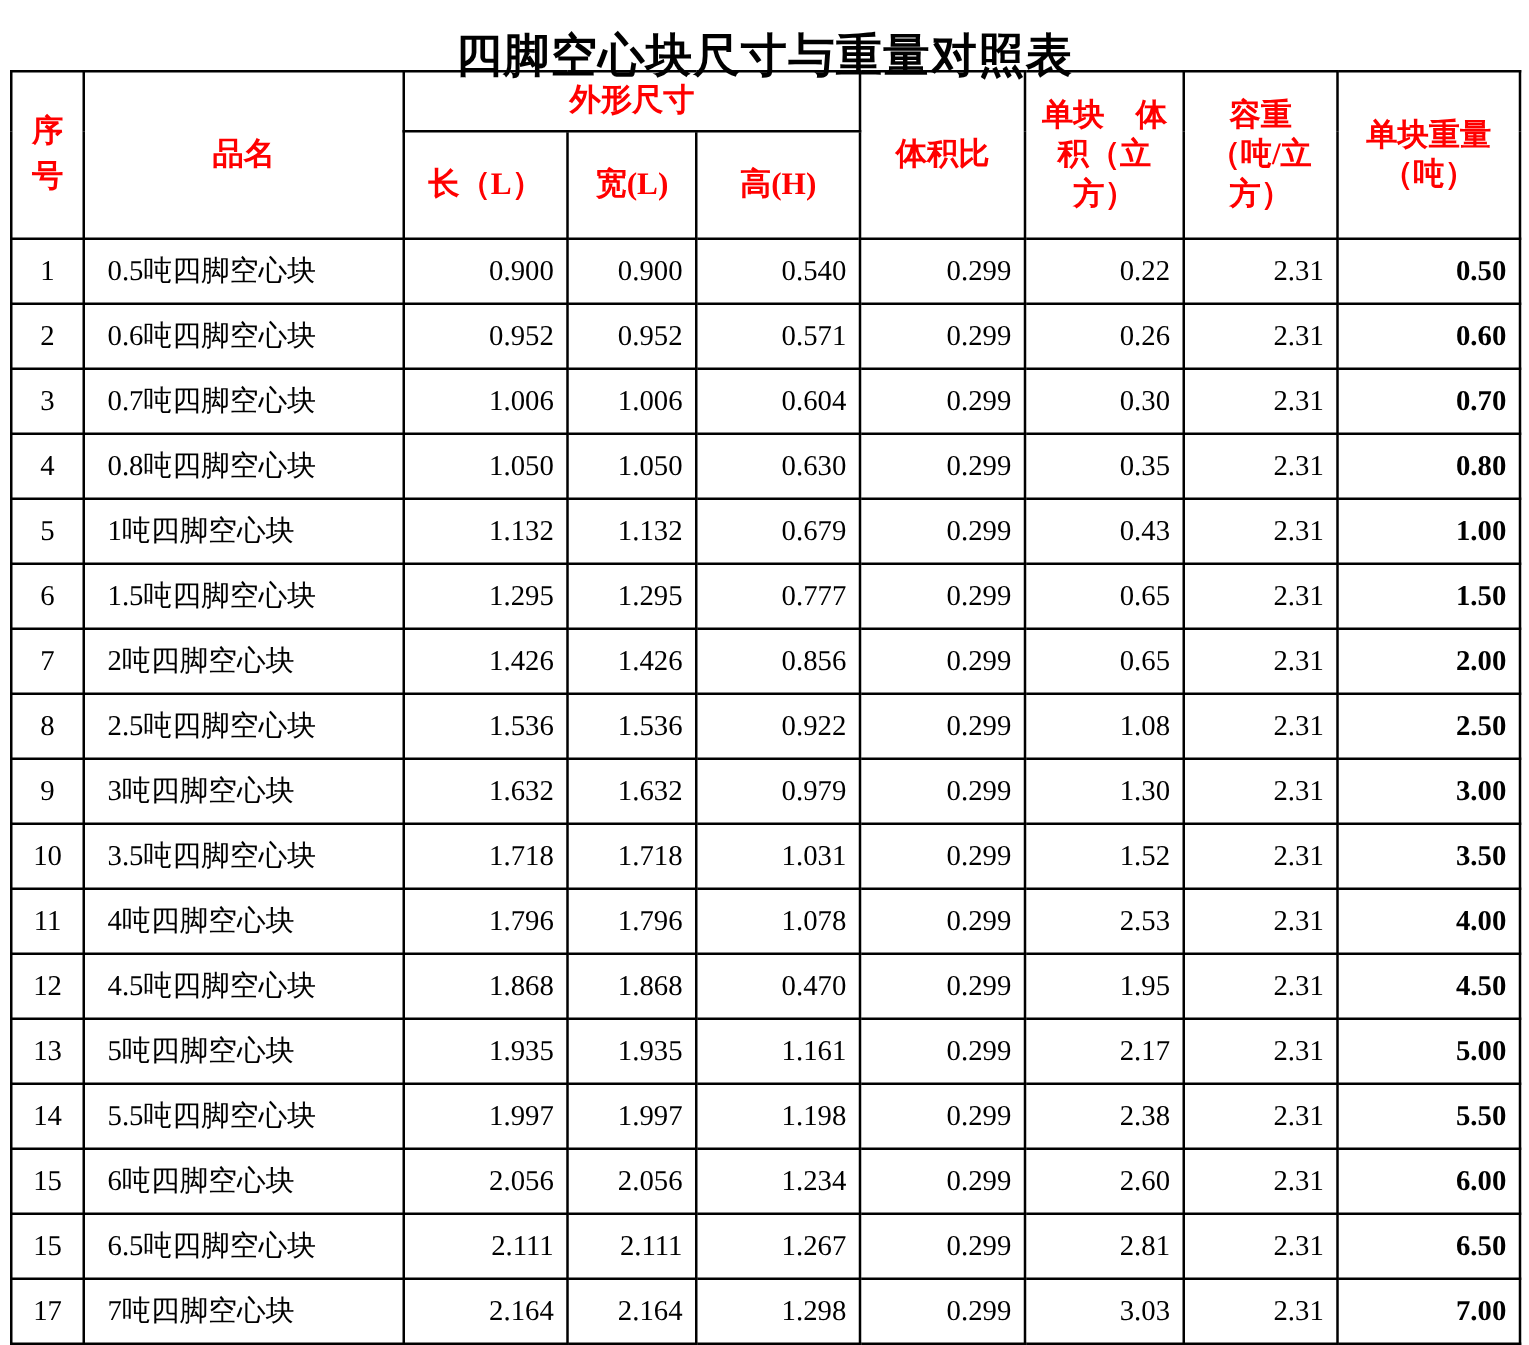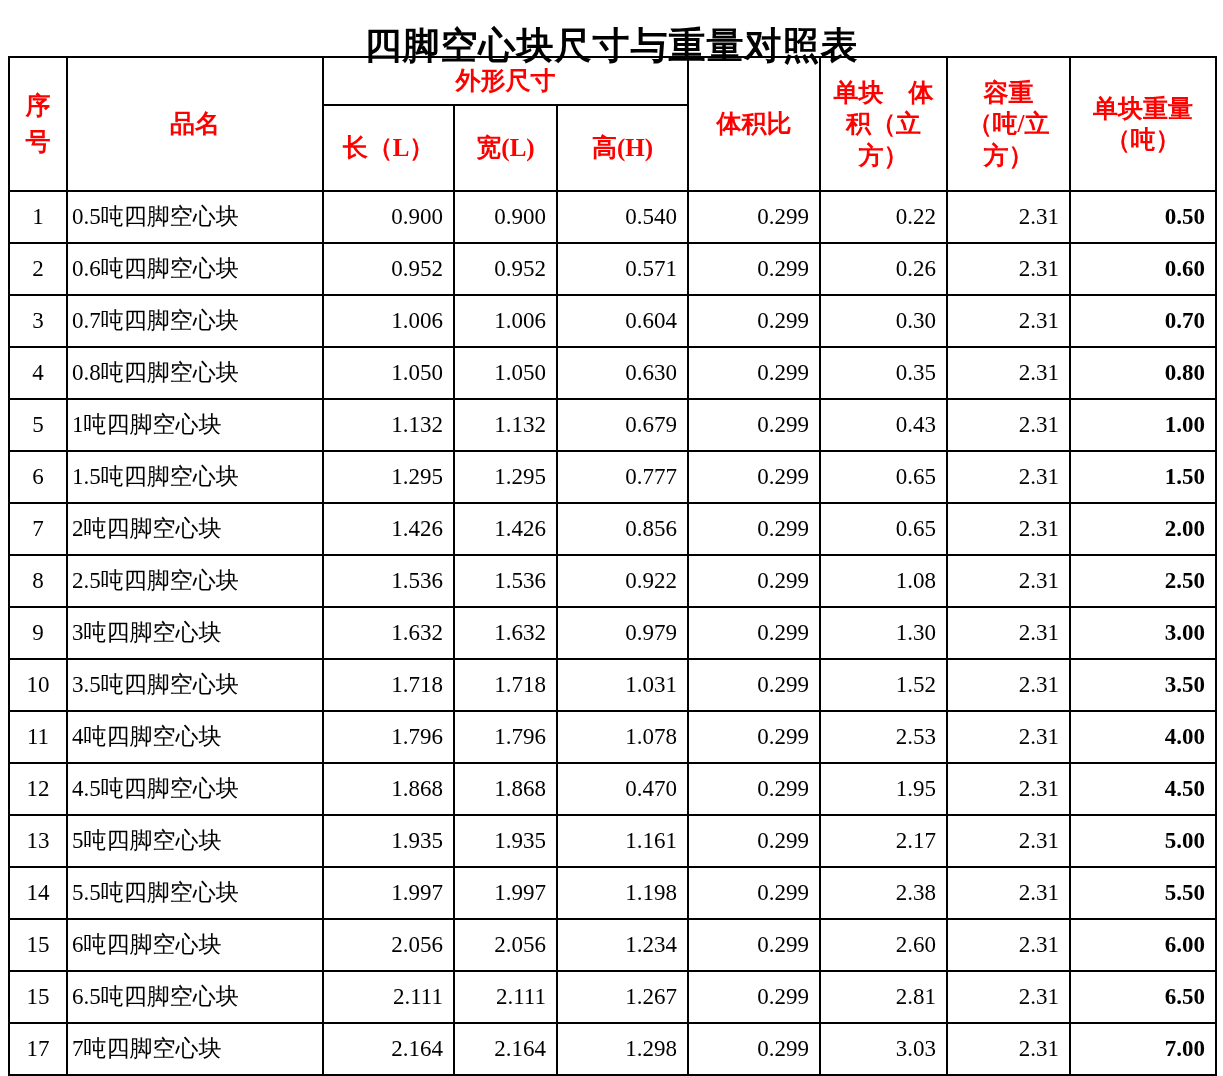"0.5吨四脚空心块" td.c-name { padding-left: 4px -> 18px }
